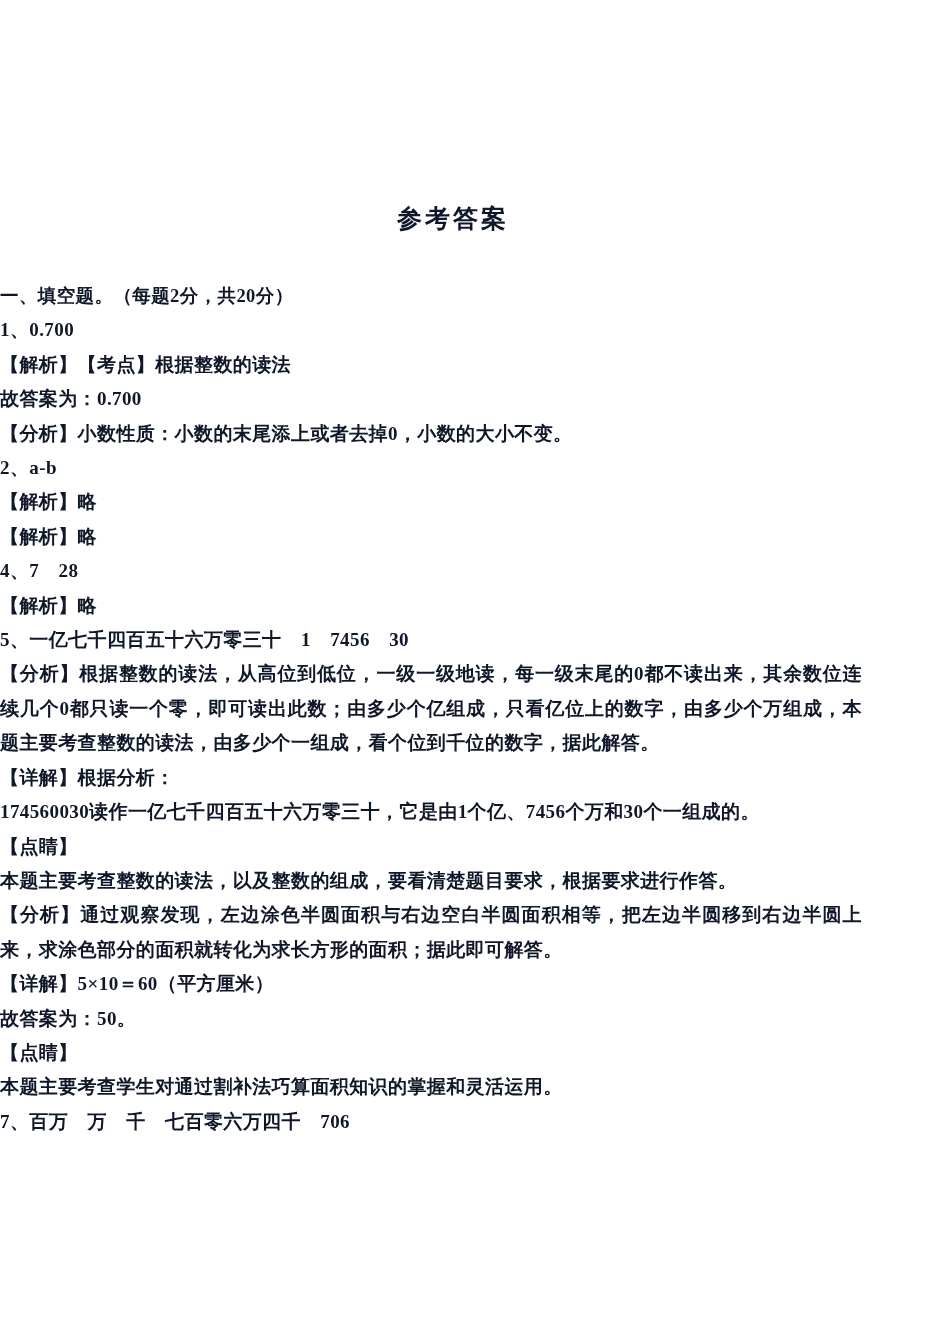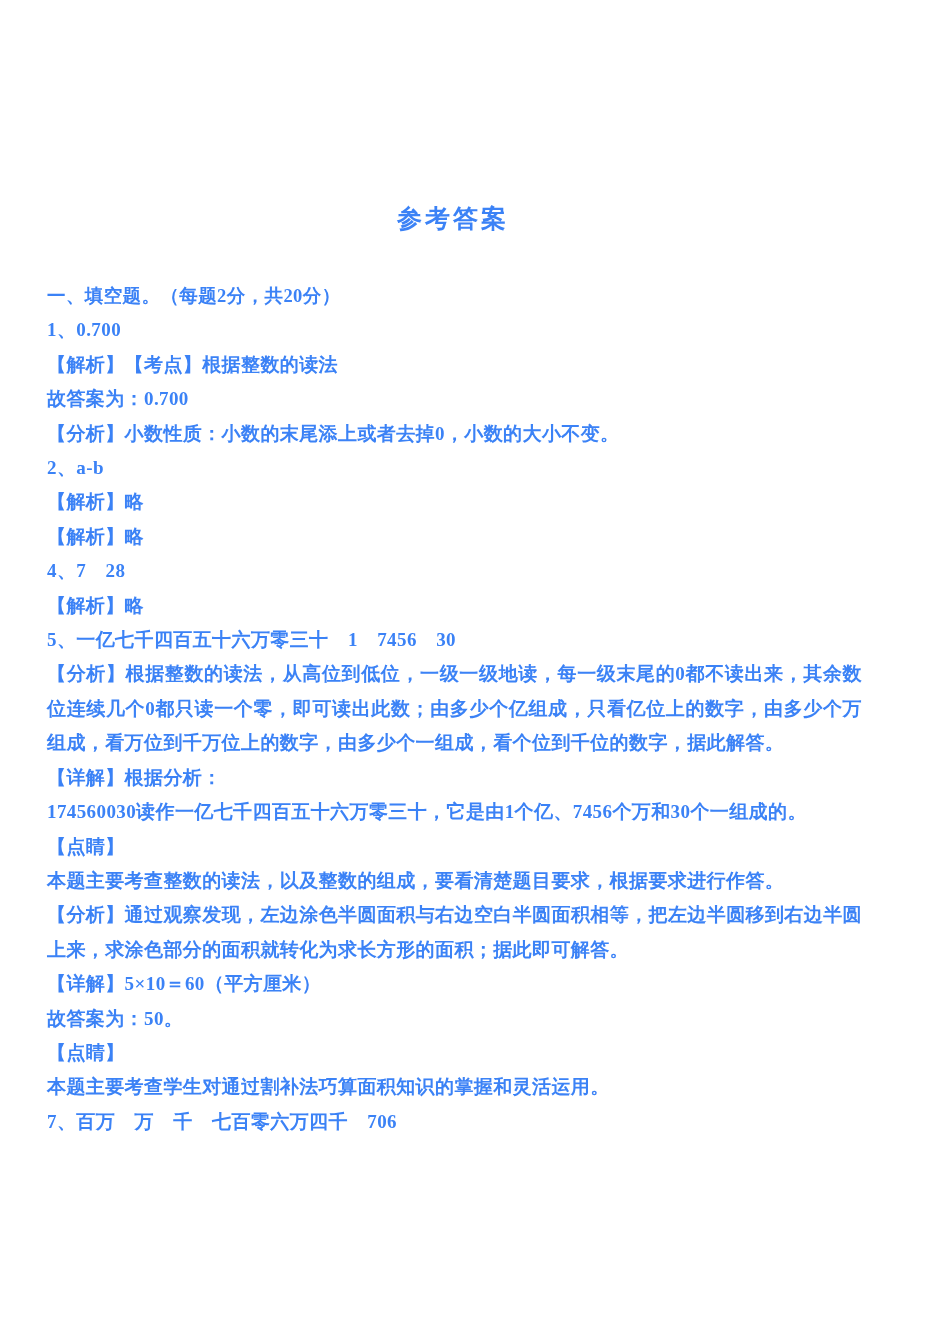"参考答案" .page { color: #3b82f6 -> #0f172a }
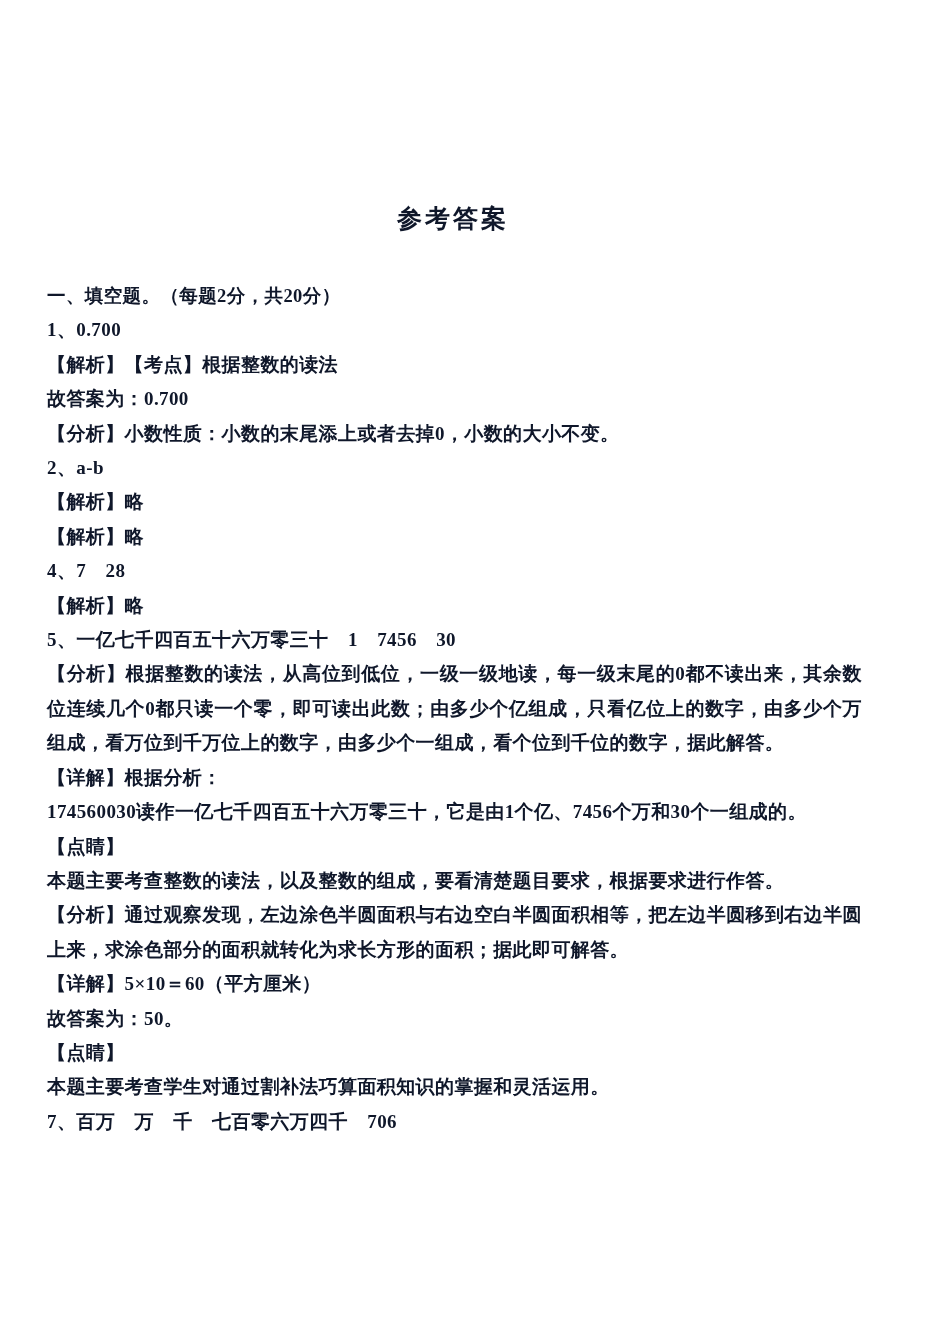"一、填空题。（每题2分，共20分）" .content { padding-left: 47px -> none }
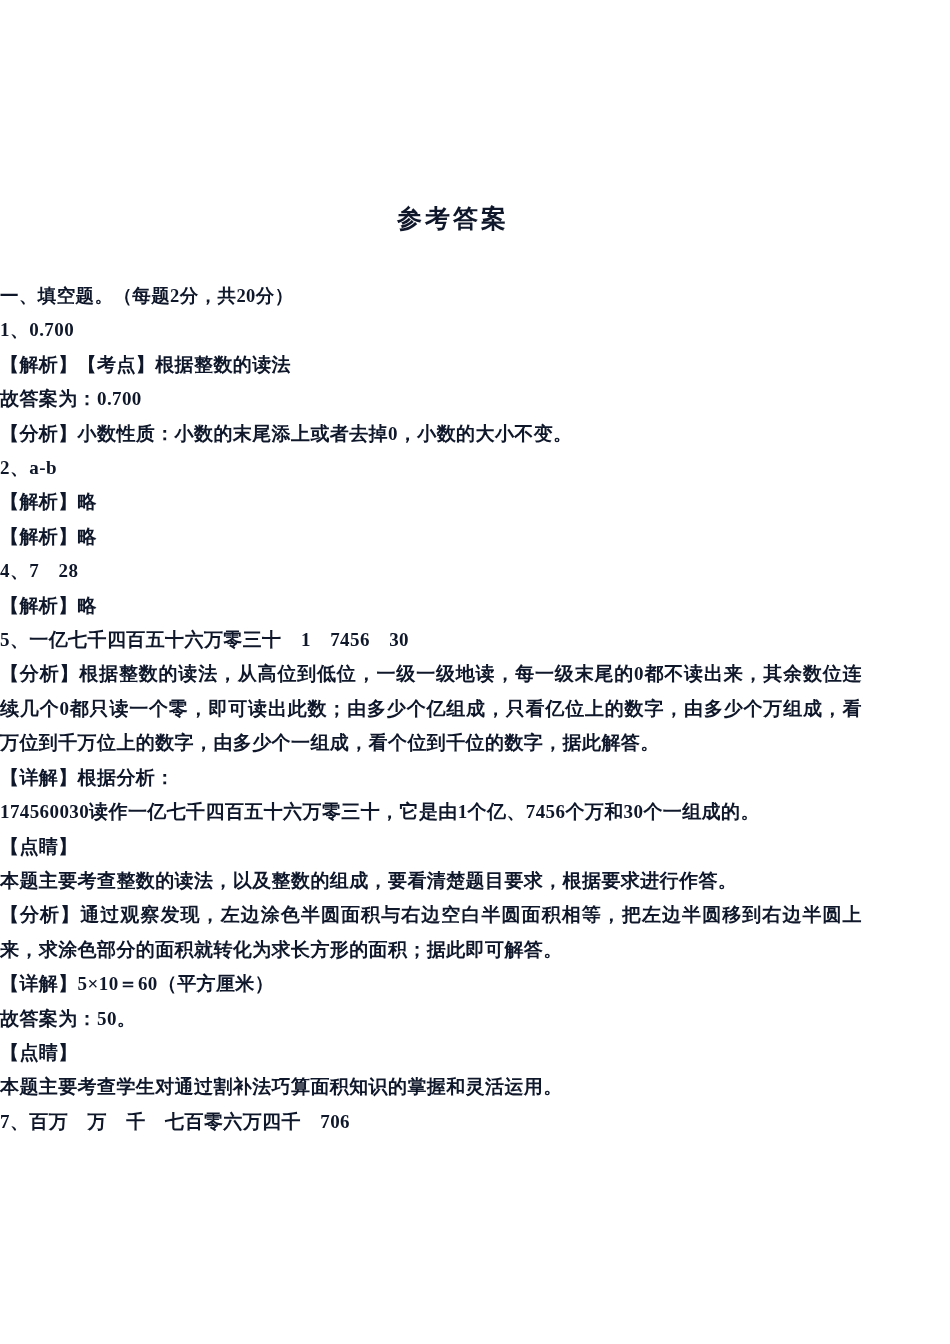"【分析】根据整数的读法，从高位到低位，一级一级地读，每一级末尾的0都不读出来，其" p.row { text: 看万位到千万位上的数字 -> 本题主要考查整数的读法 }
